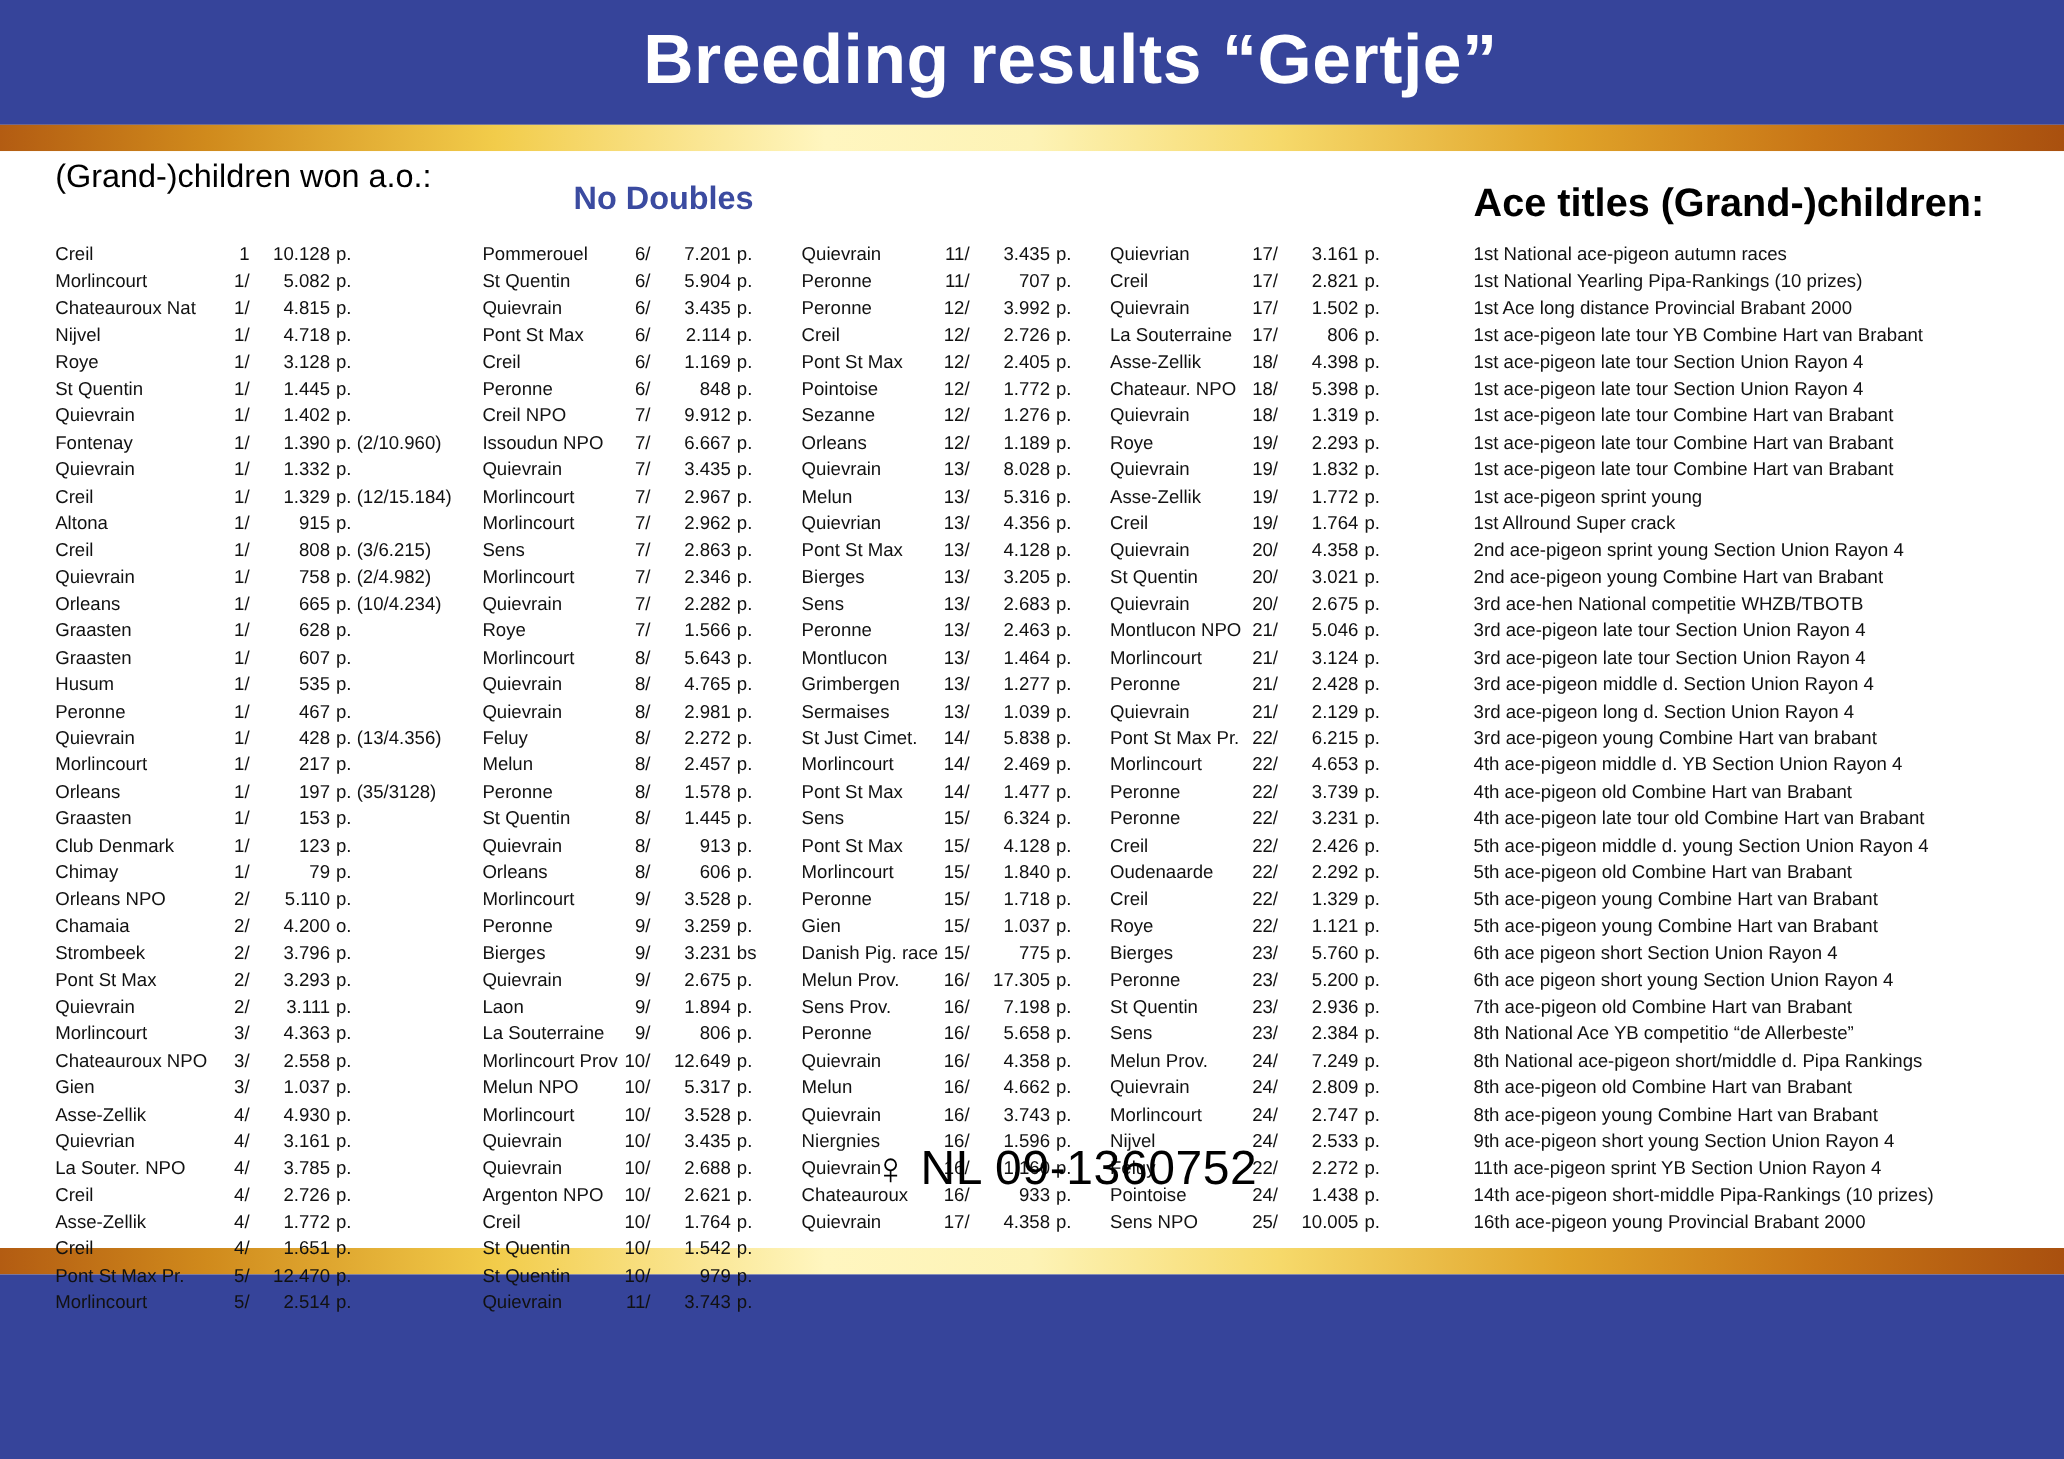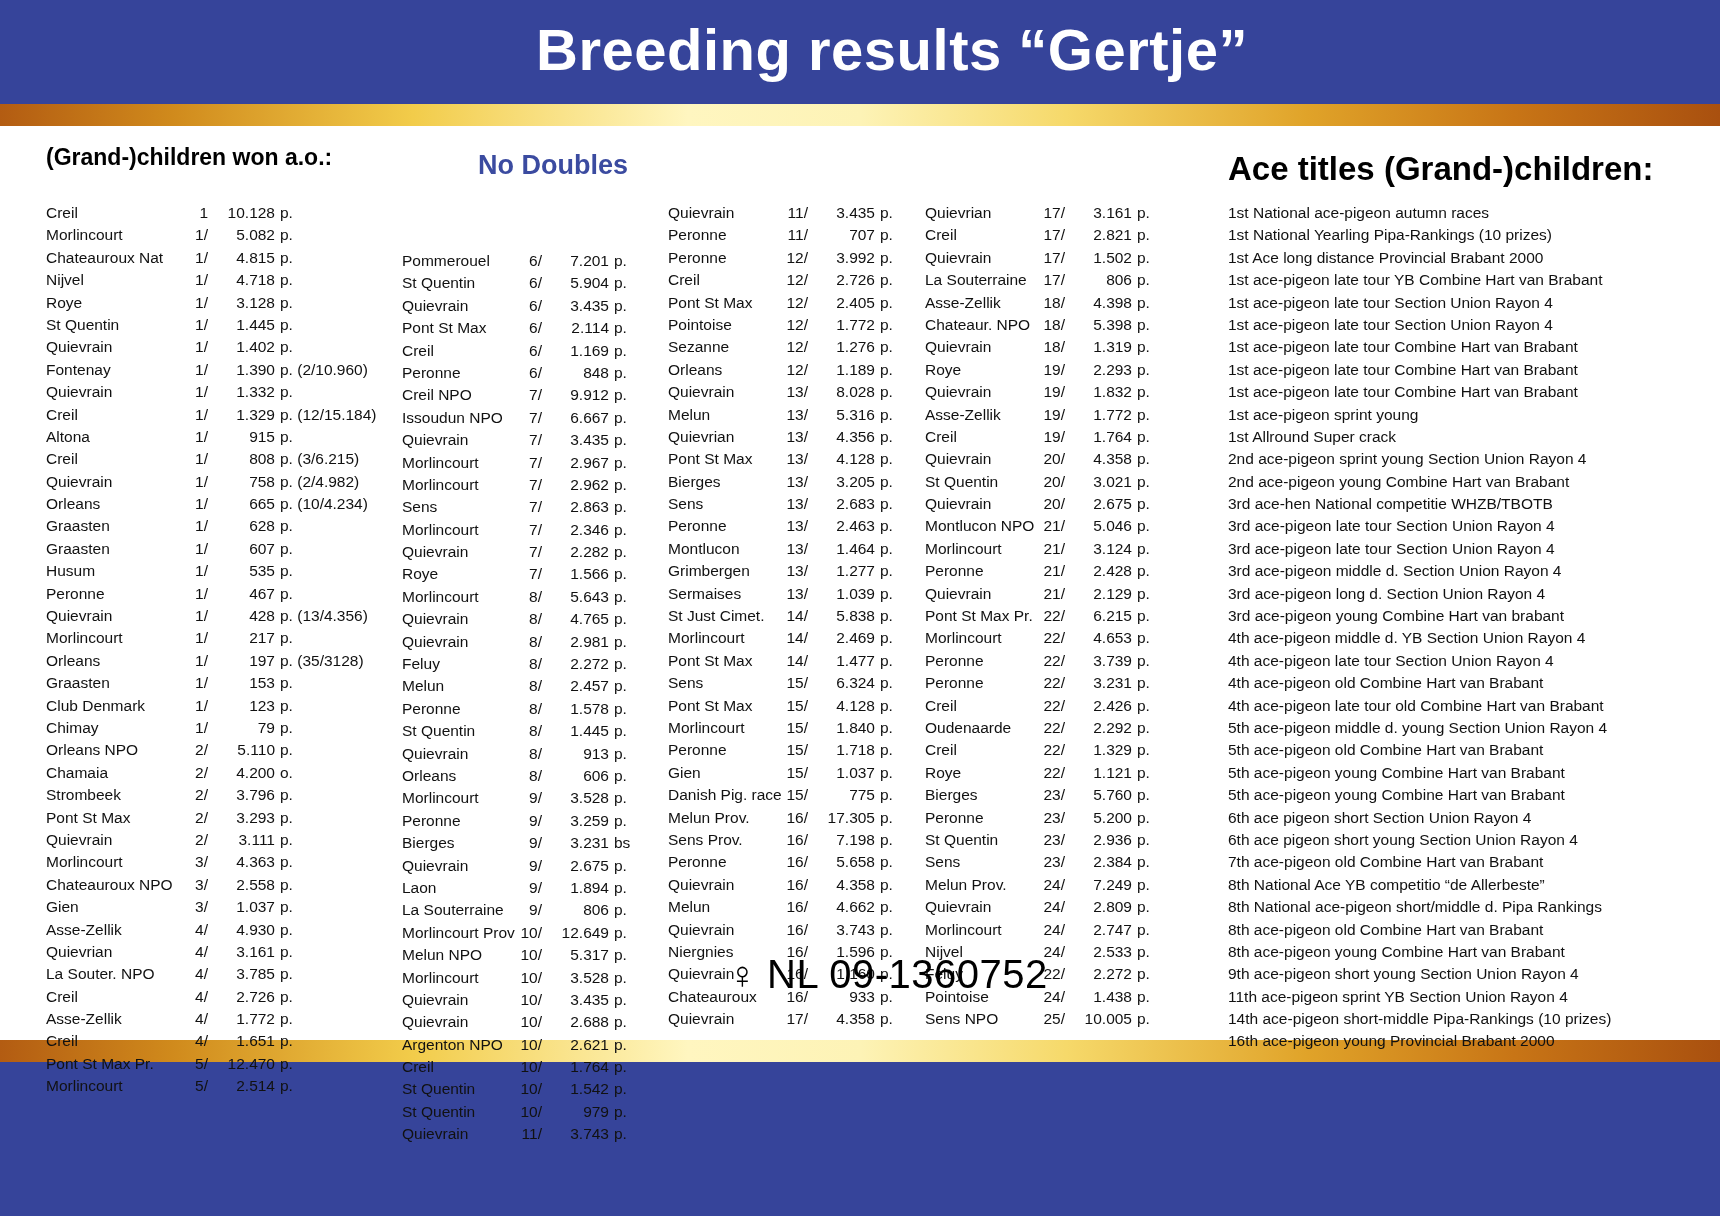"(Grand-)children won a.o.:" .head-left { font-size: 23px -> 27px; font-weight: bold -> normal; top: 144px -> 132px }
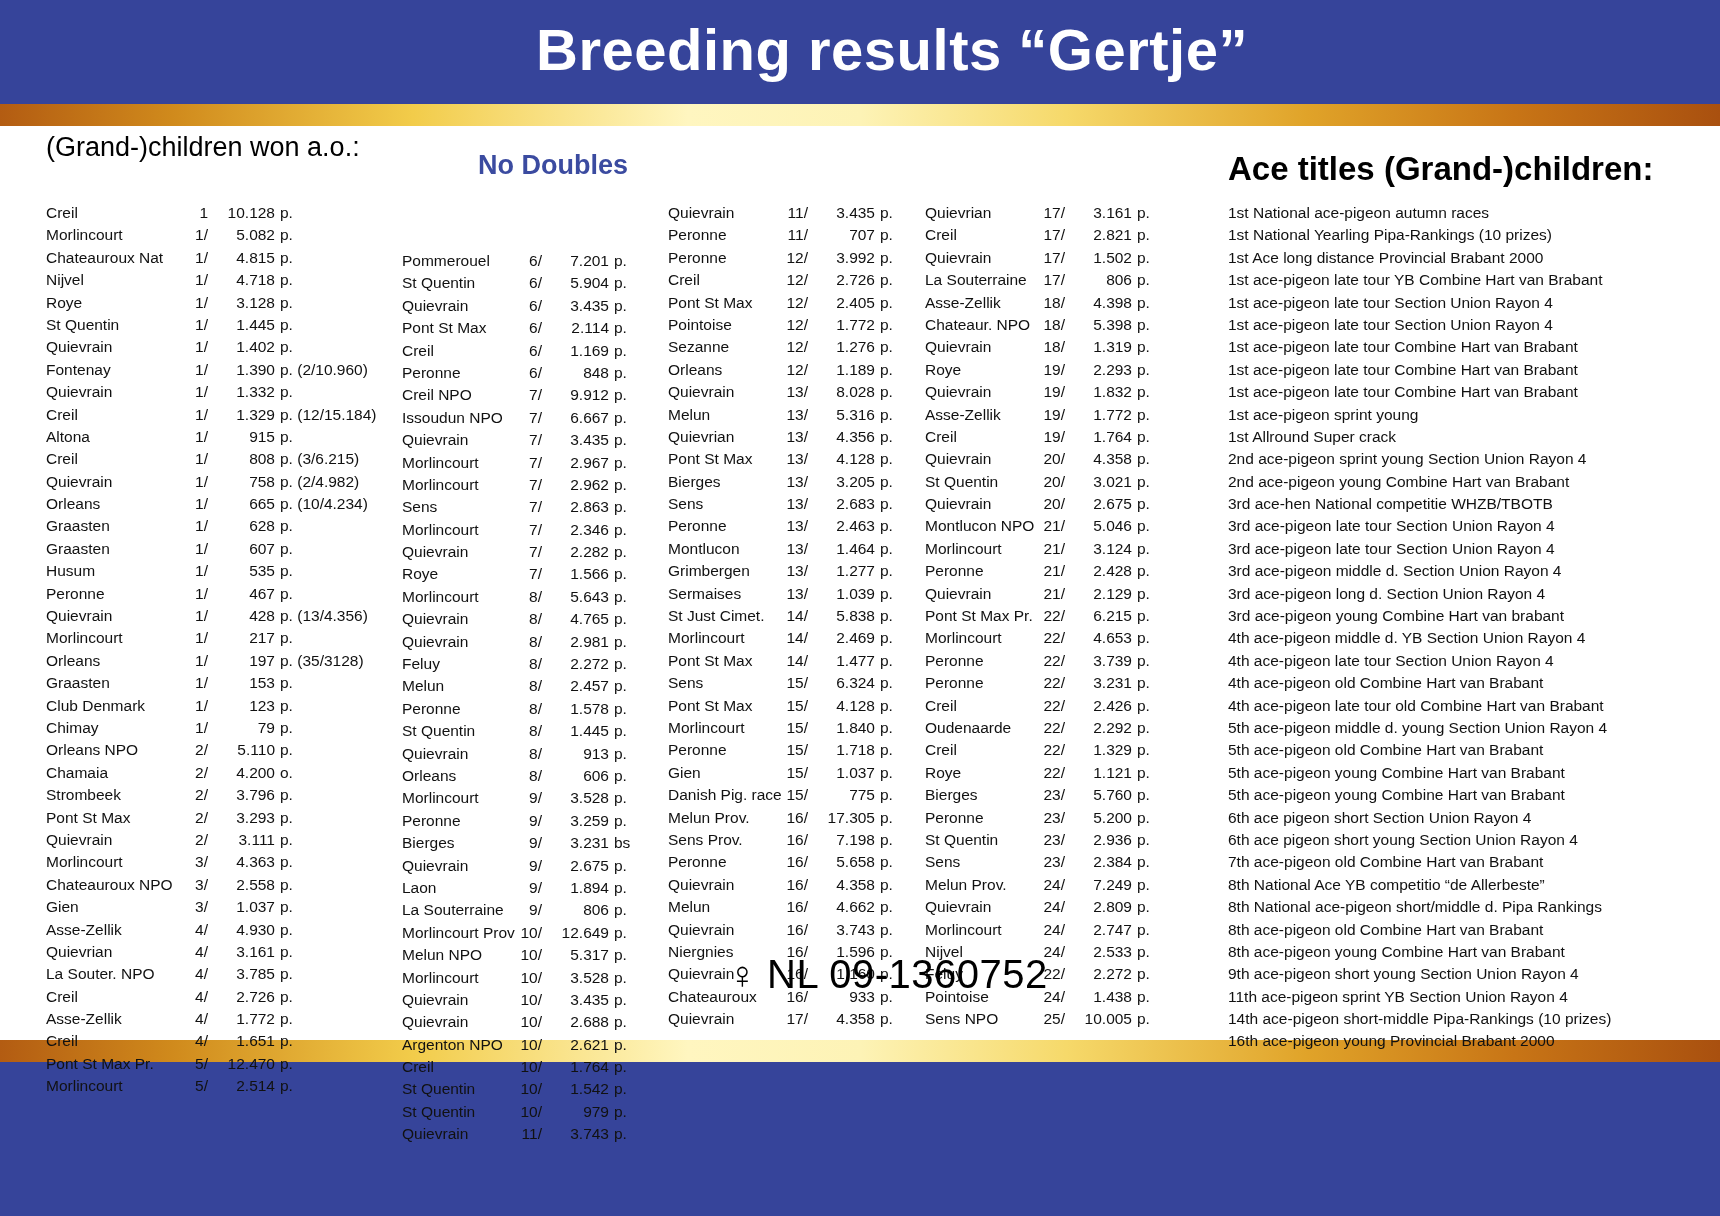"Pommerouel" .col2 { margin-top: 48px -> none }
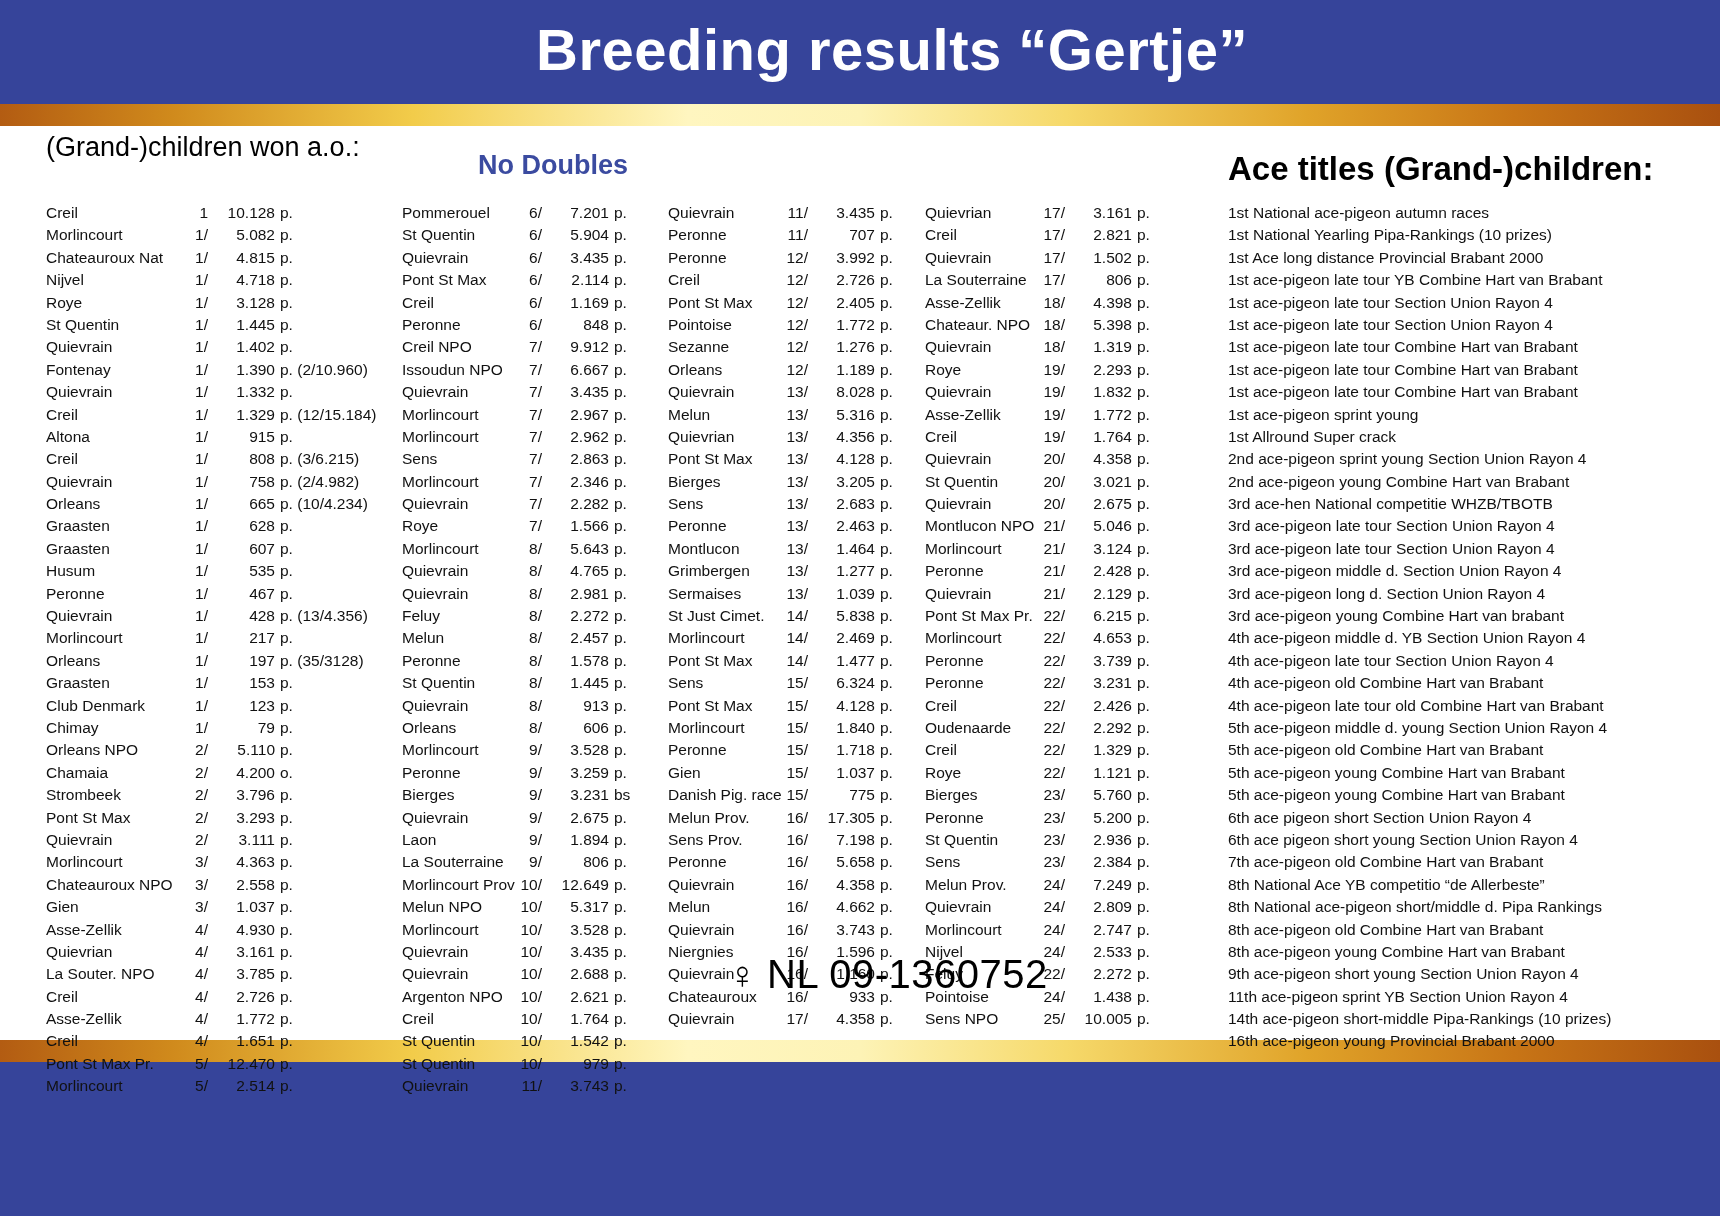"4th ace-pigeon late tour Section" div.ace-item { html: <div>4th ace-pigeon late tour Section Union Rayon 4</div> -> none }
